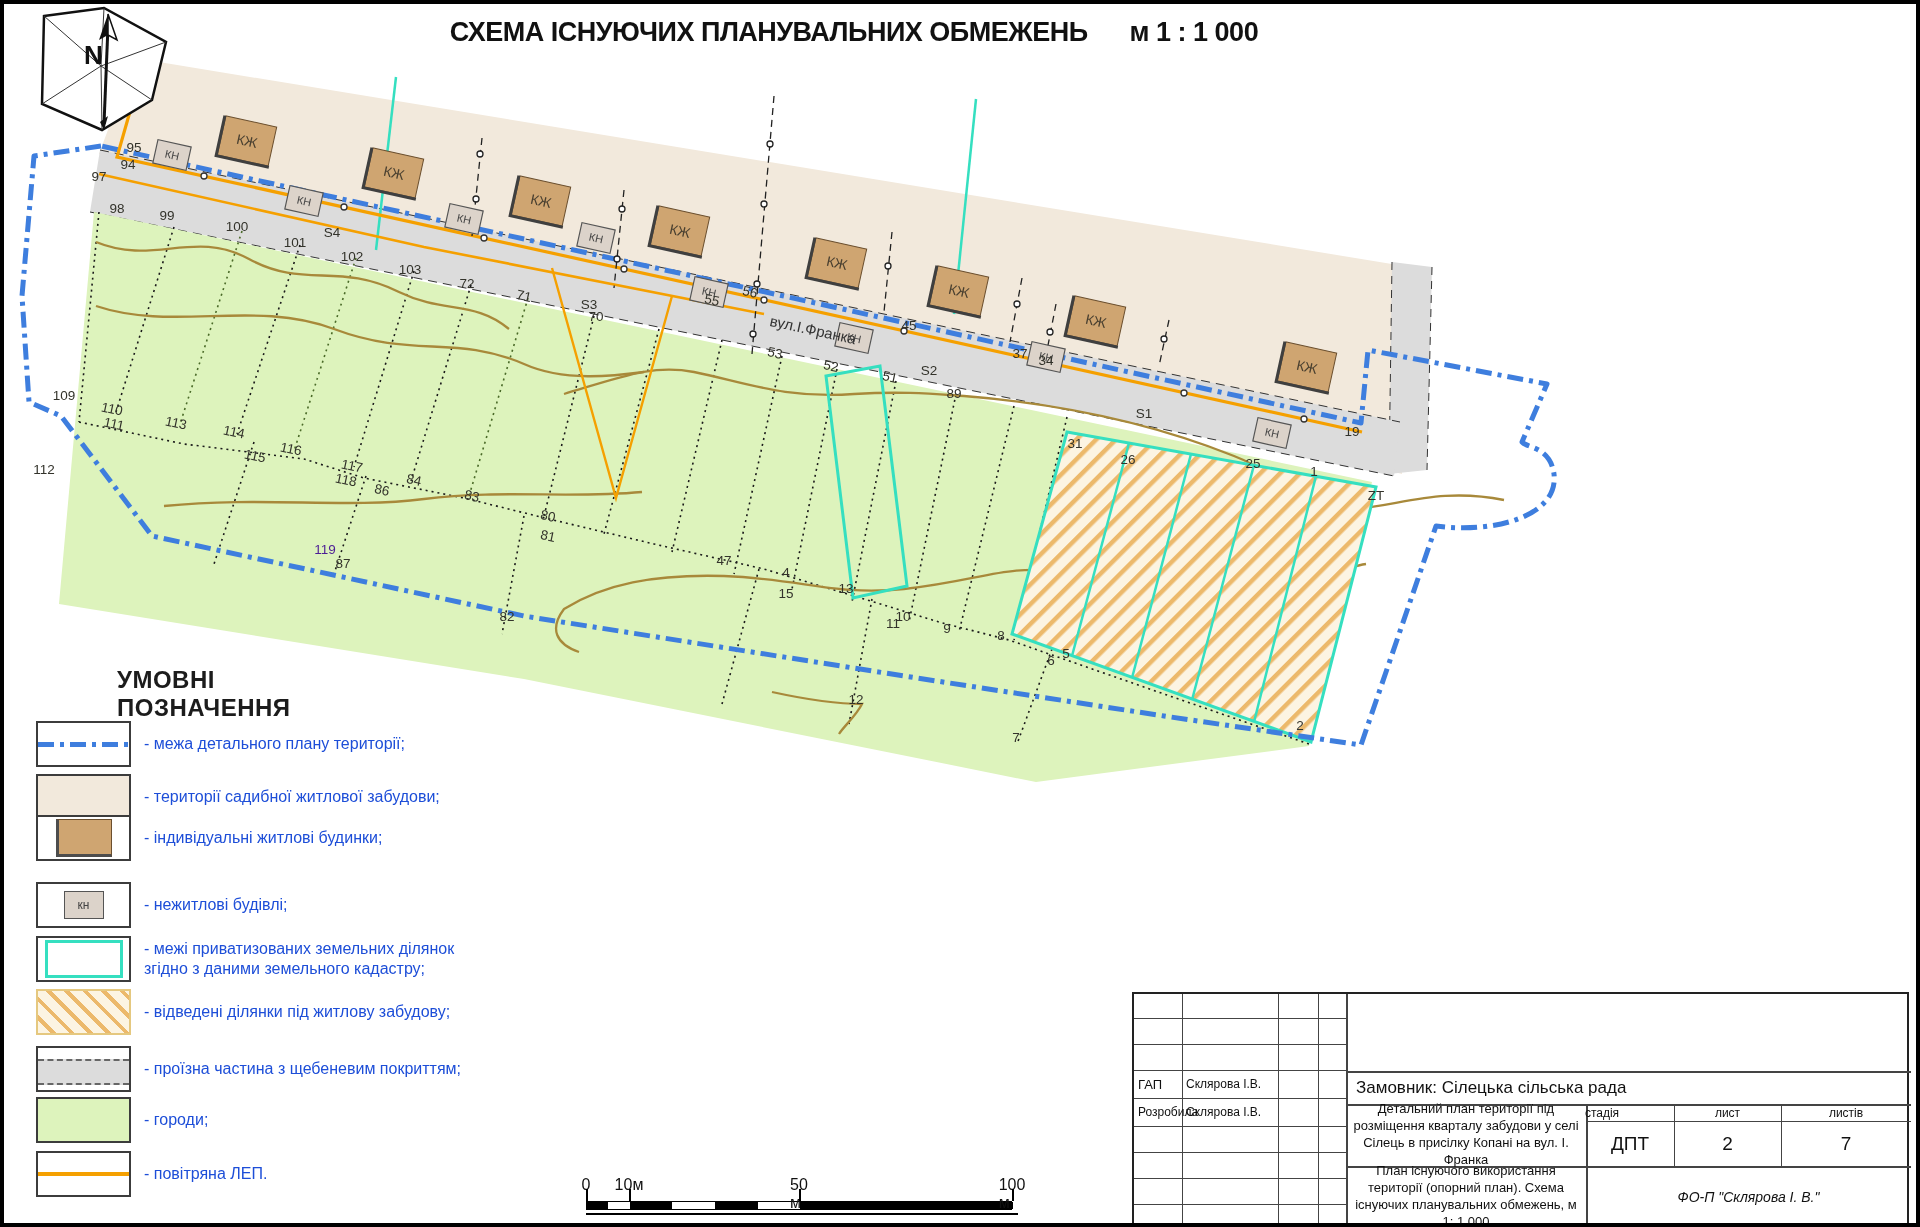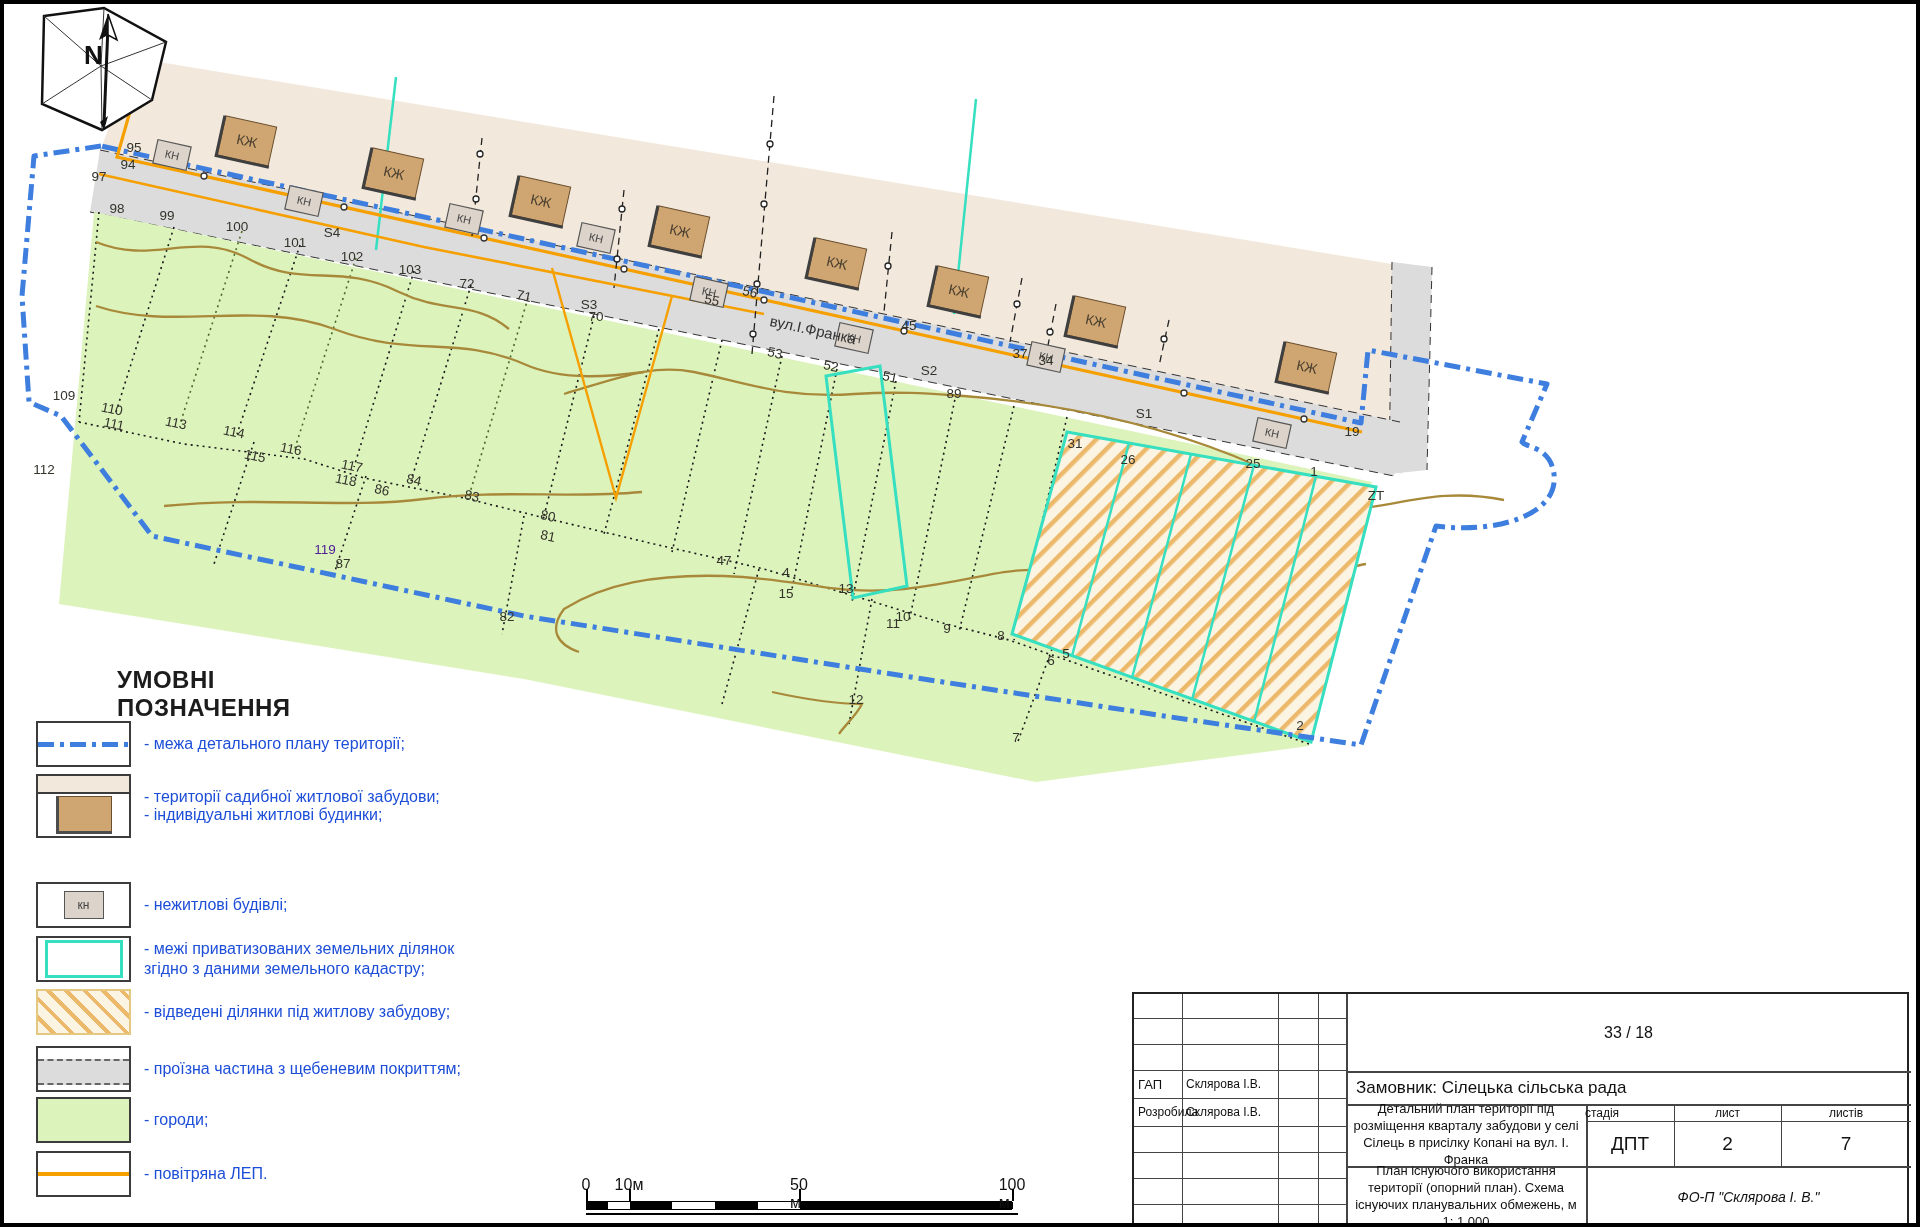"СХЕМА ІСНУЮЧИХ ПЛАНУВАЛЬНИХ ОБМЕЖЕНЬ м" div { html: none -> <div> <span>СХЕМА ІСНУЮЧИХ ПЛАНУВАЛЬНИХ ОБМЕЖЕНЬ</span><span>м 1 : 1 000</span> </div> }
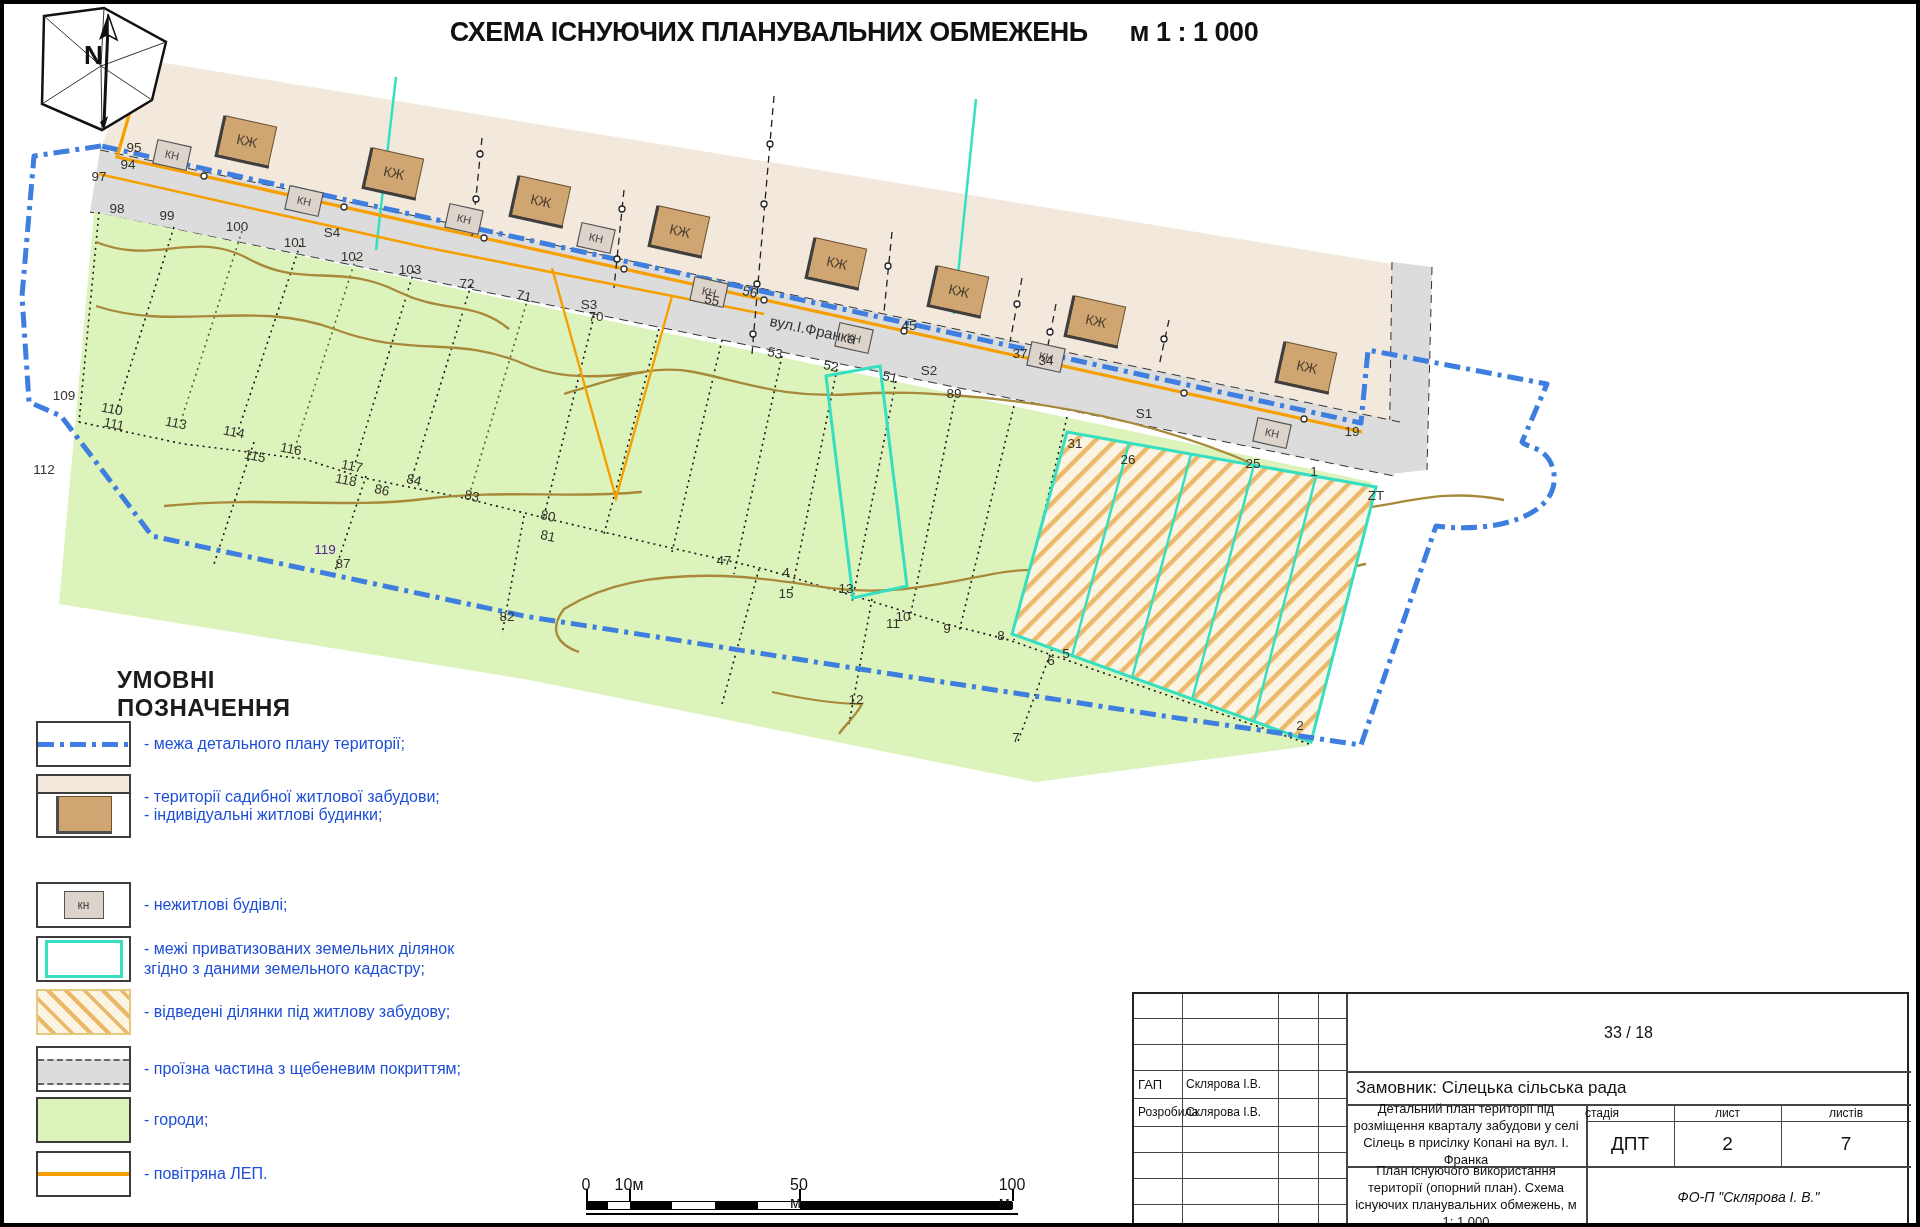"- індивідуальні житлові будинки;" div.leg-item { top: 788px -> 811px }
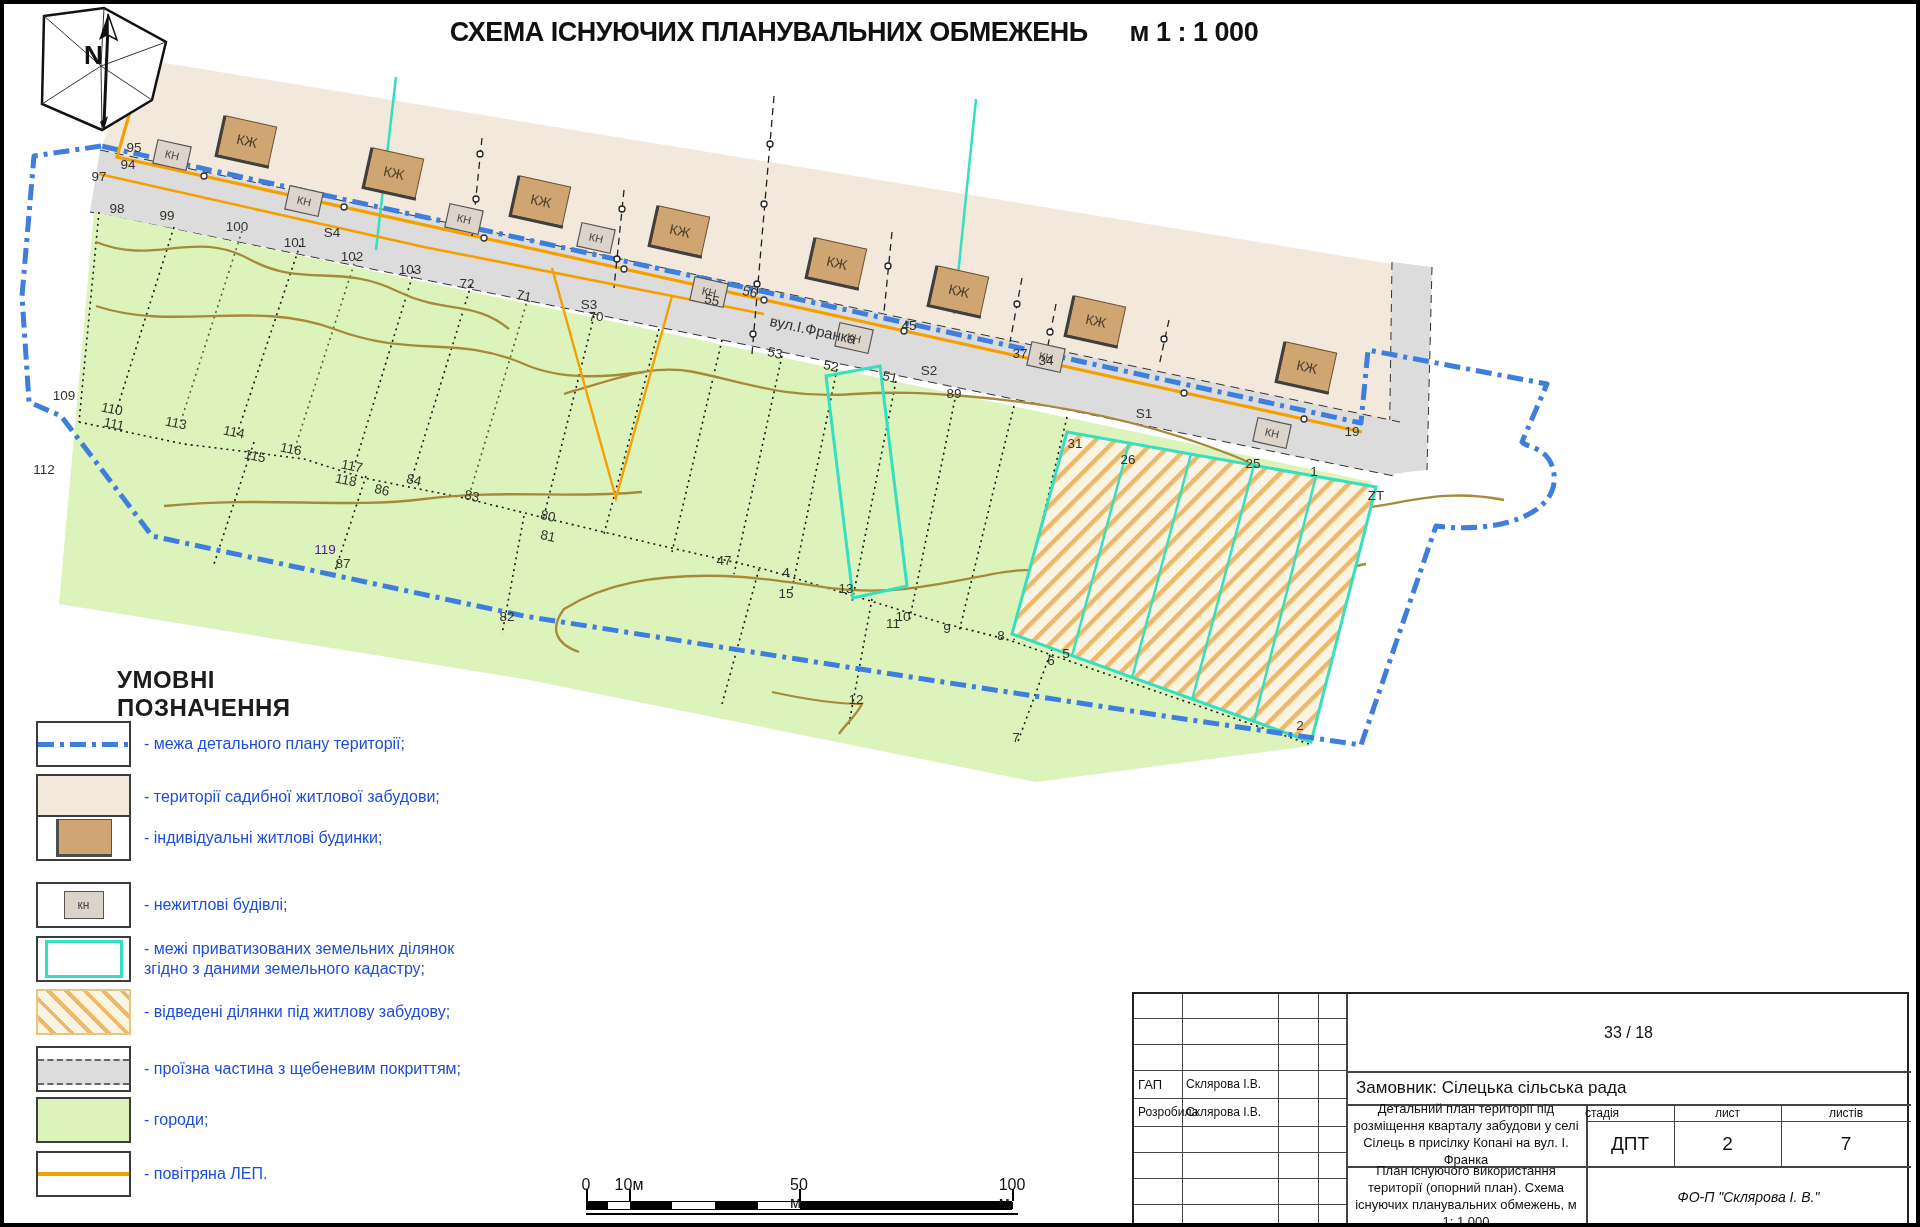"33 / 18" div.st-cell { html: <div>33 / 18</div> -> none }
